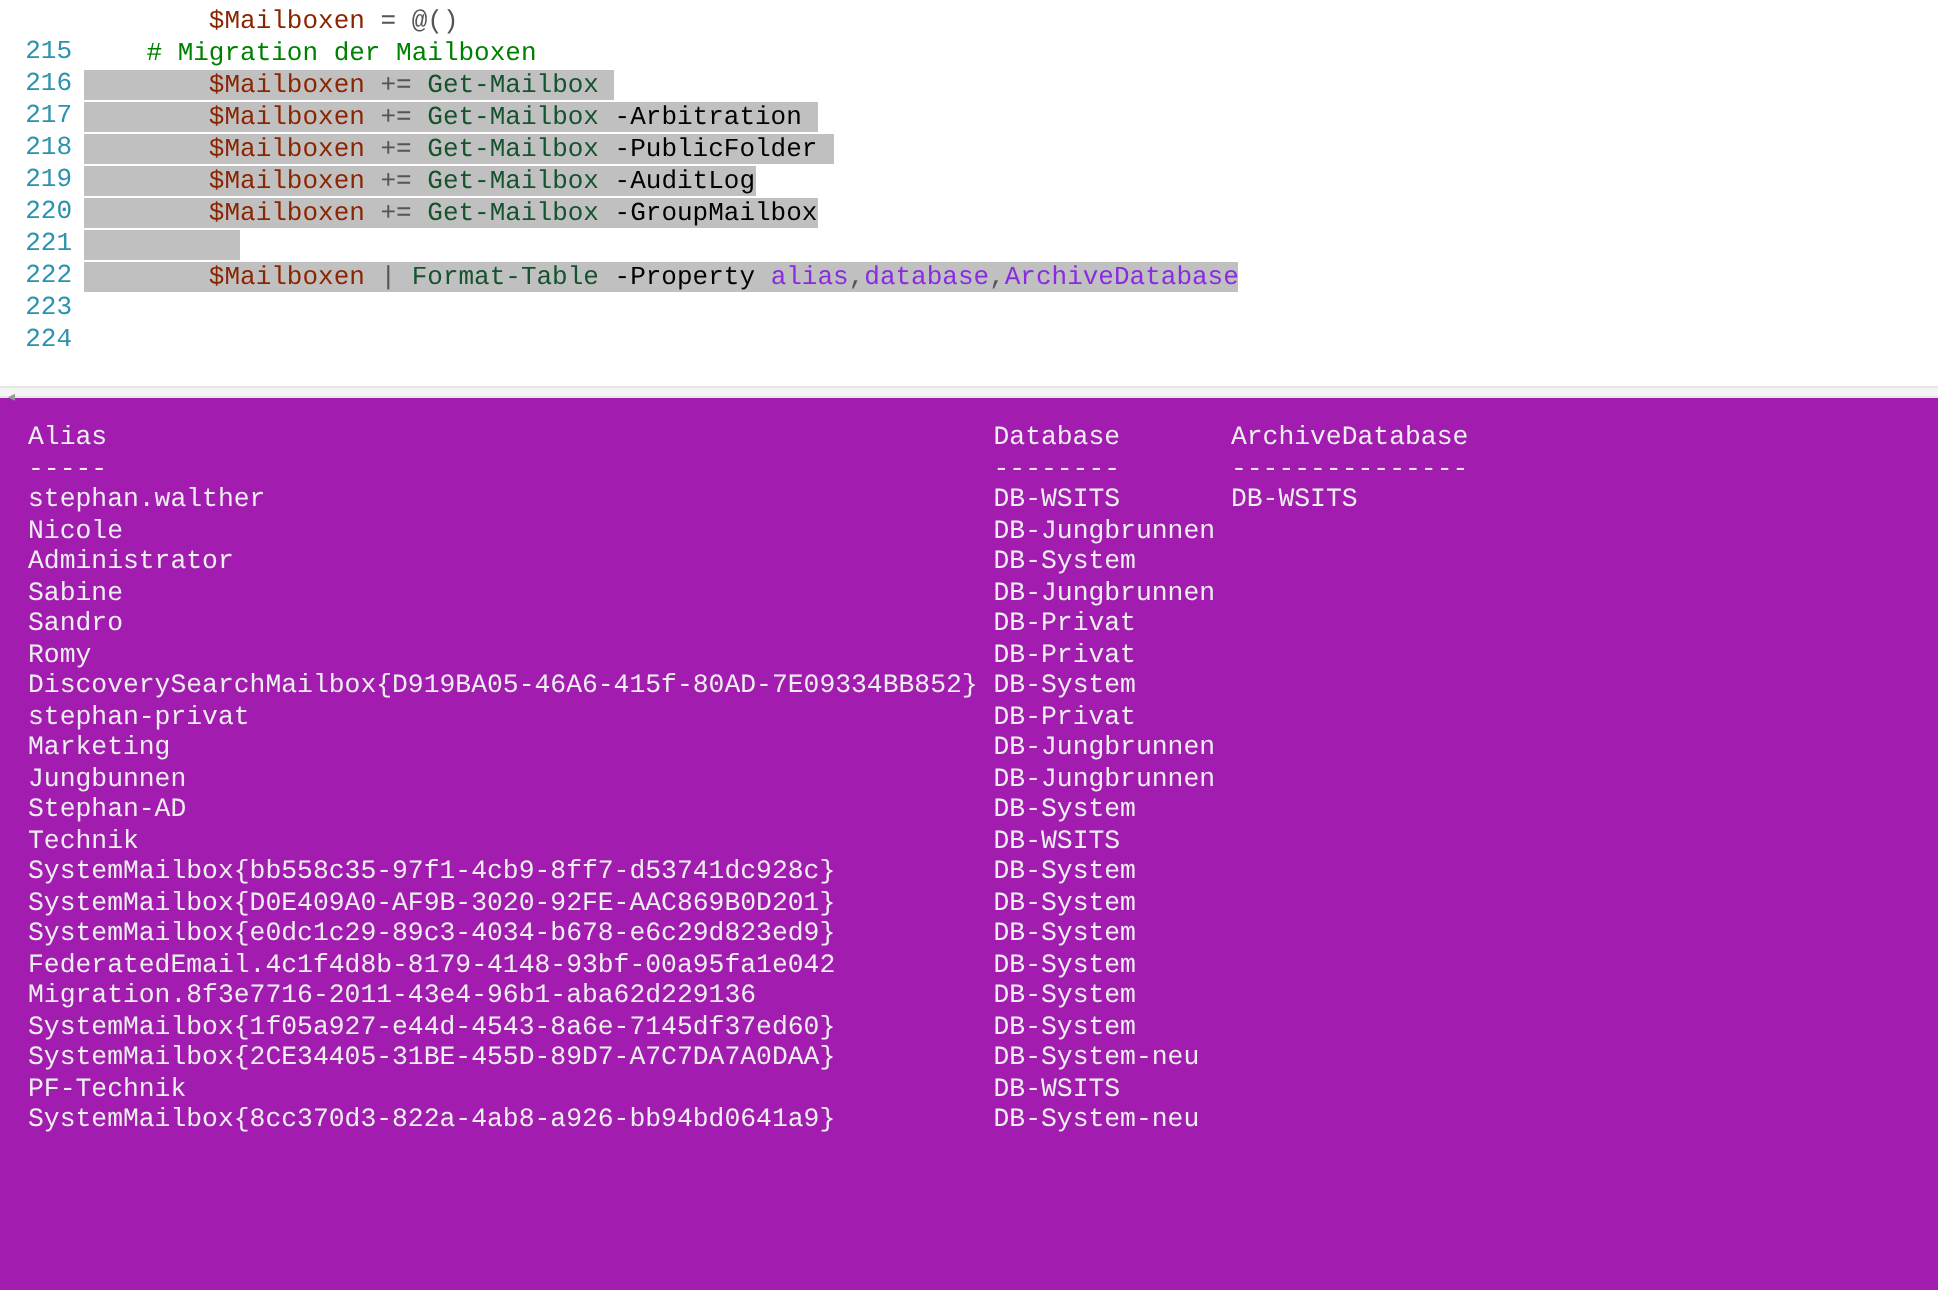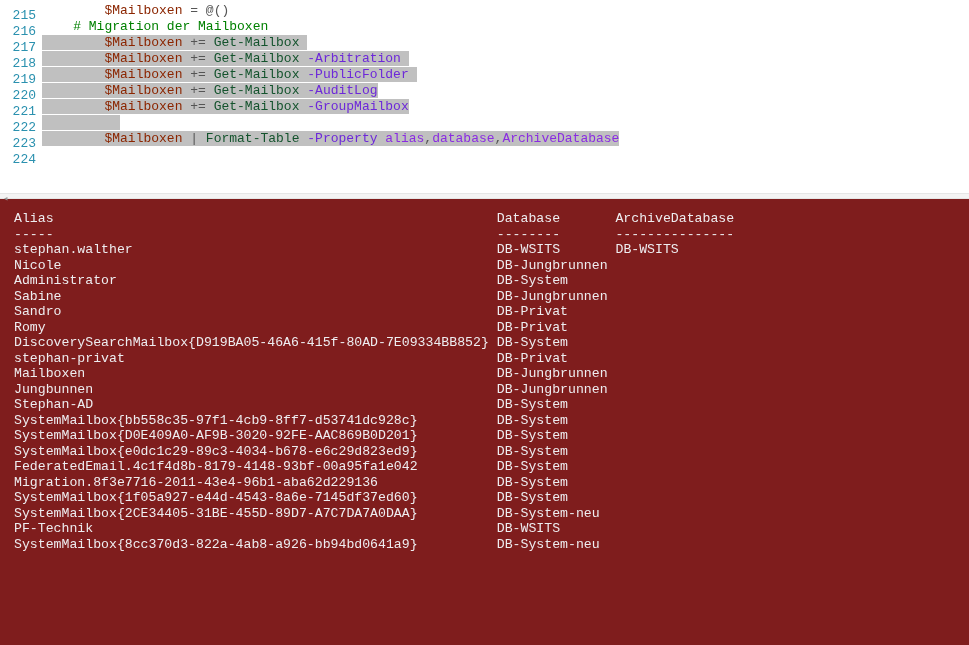"215" .gutter { padding: 8px 6px 3px 3px -> 18px 6px 3px 3px }
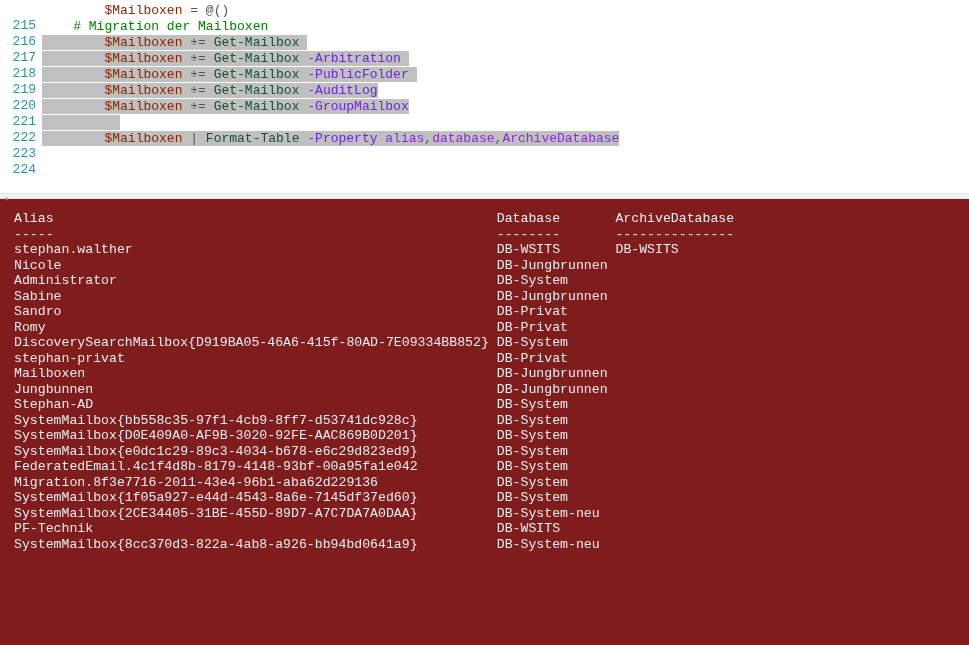"-Arbitration" .c-param { color: #6d28d9 -> #000000 }
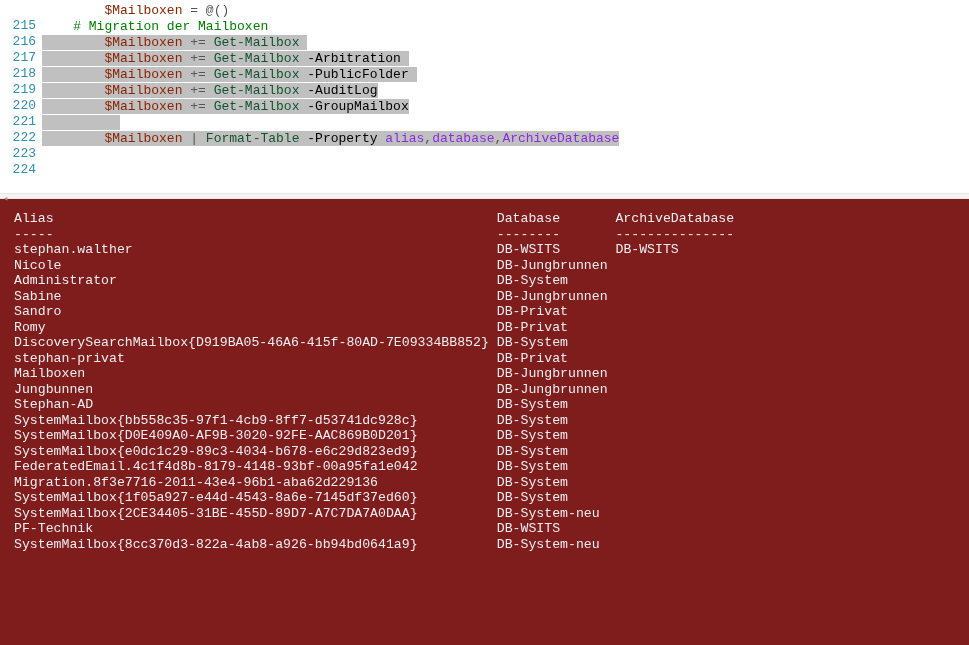"Alias Database ArchiveDatabase" .console-pane { background: #7f1d1d -> #a21caf }
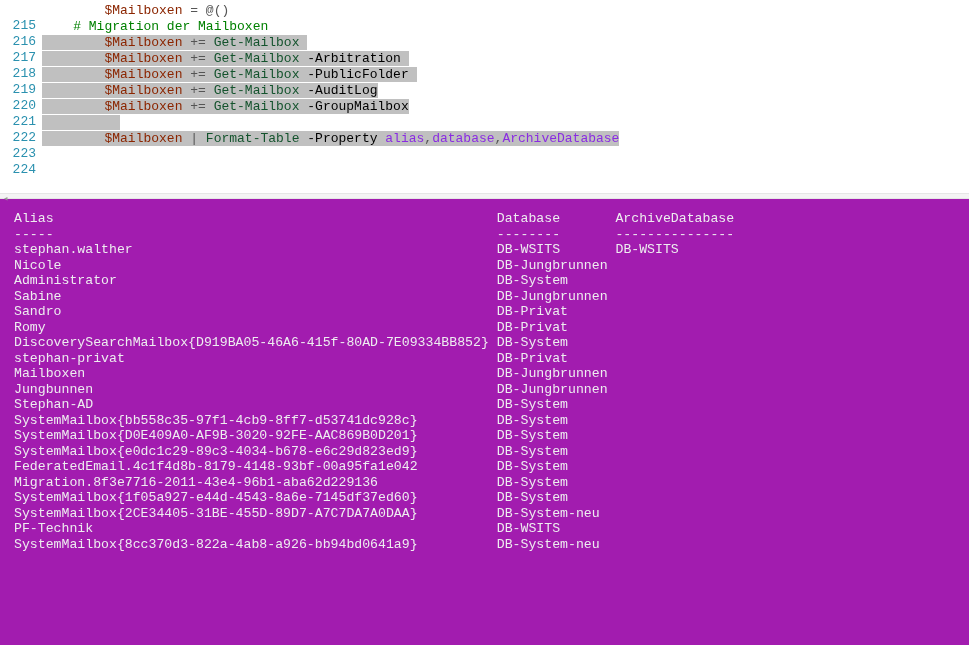"Mailboxen" span { text: Mailboxen -> Marketing }
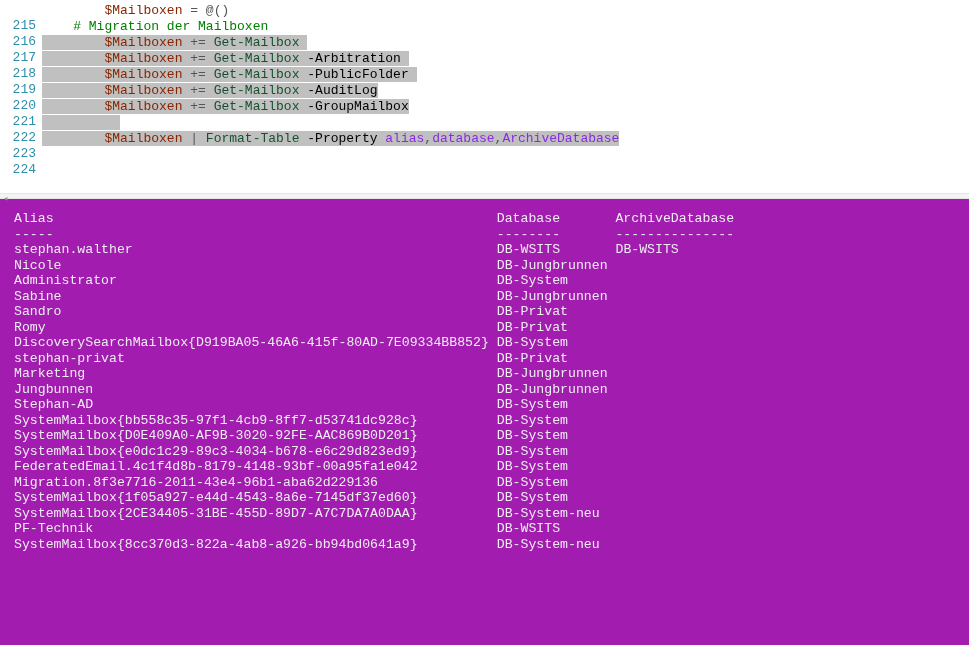"Technik DB-WSITS" div.console-line { html: none -> <div><span>Technik </span><span>DB-WSITS </span><span></span></div> }
